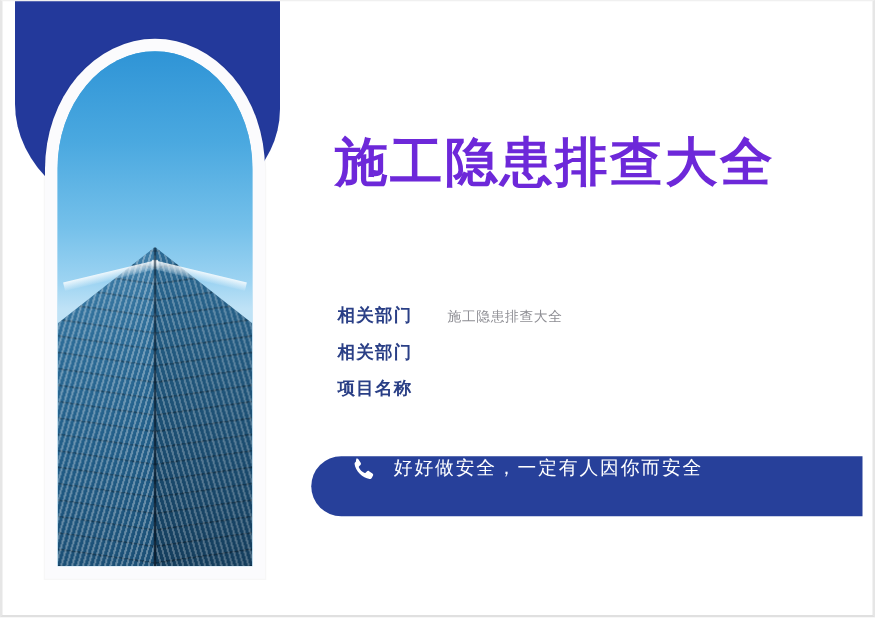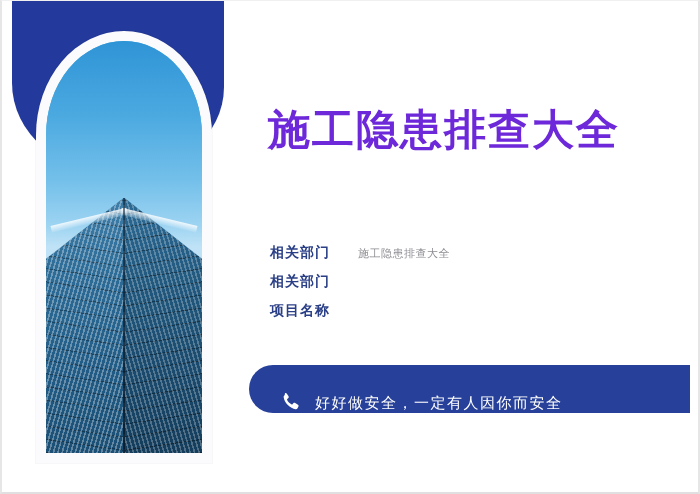"好好做安全，一定有人因你而安全" .banner { align-items: flex-end -> flex-start }
